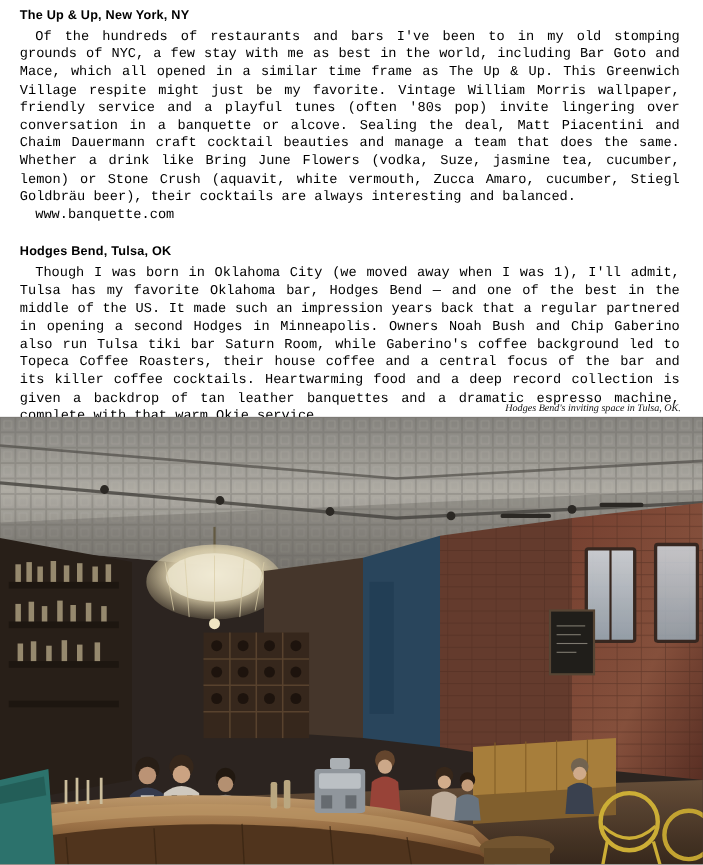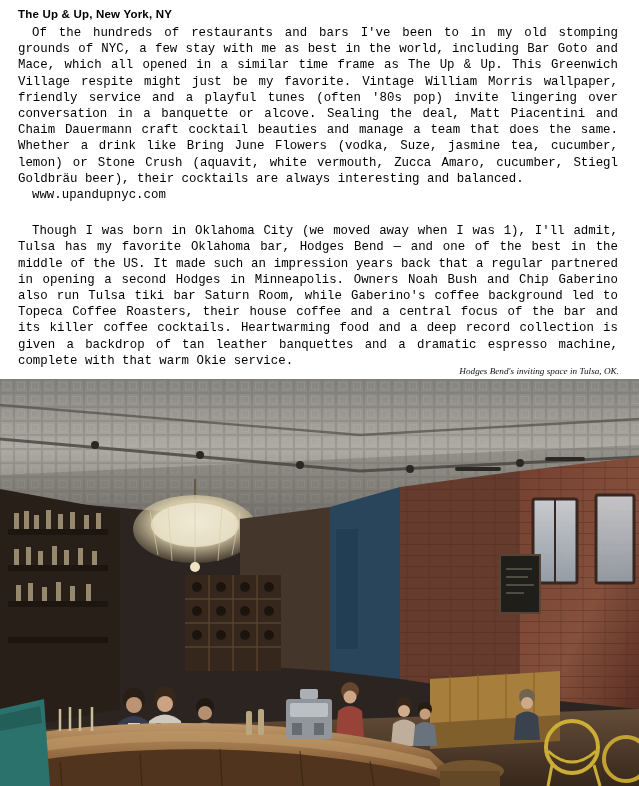"www.upandupnyc.com" p.entry-body { text: www.upandupnyc.com -> www.banquette.com }
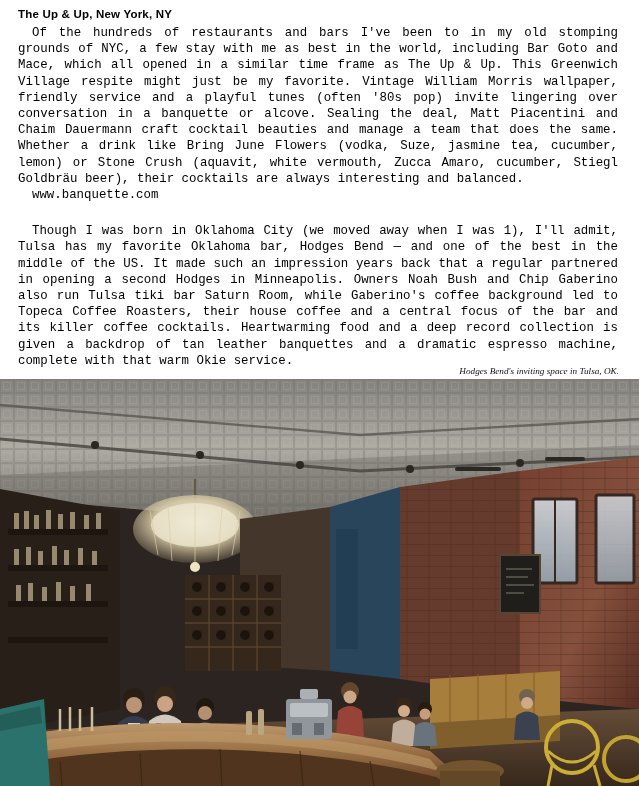"Hodges Bend, Tulsa, OK" h2.entry-heading { html: none -> <h2>Hodges Bend, Tulsa, OK</h2> }
